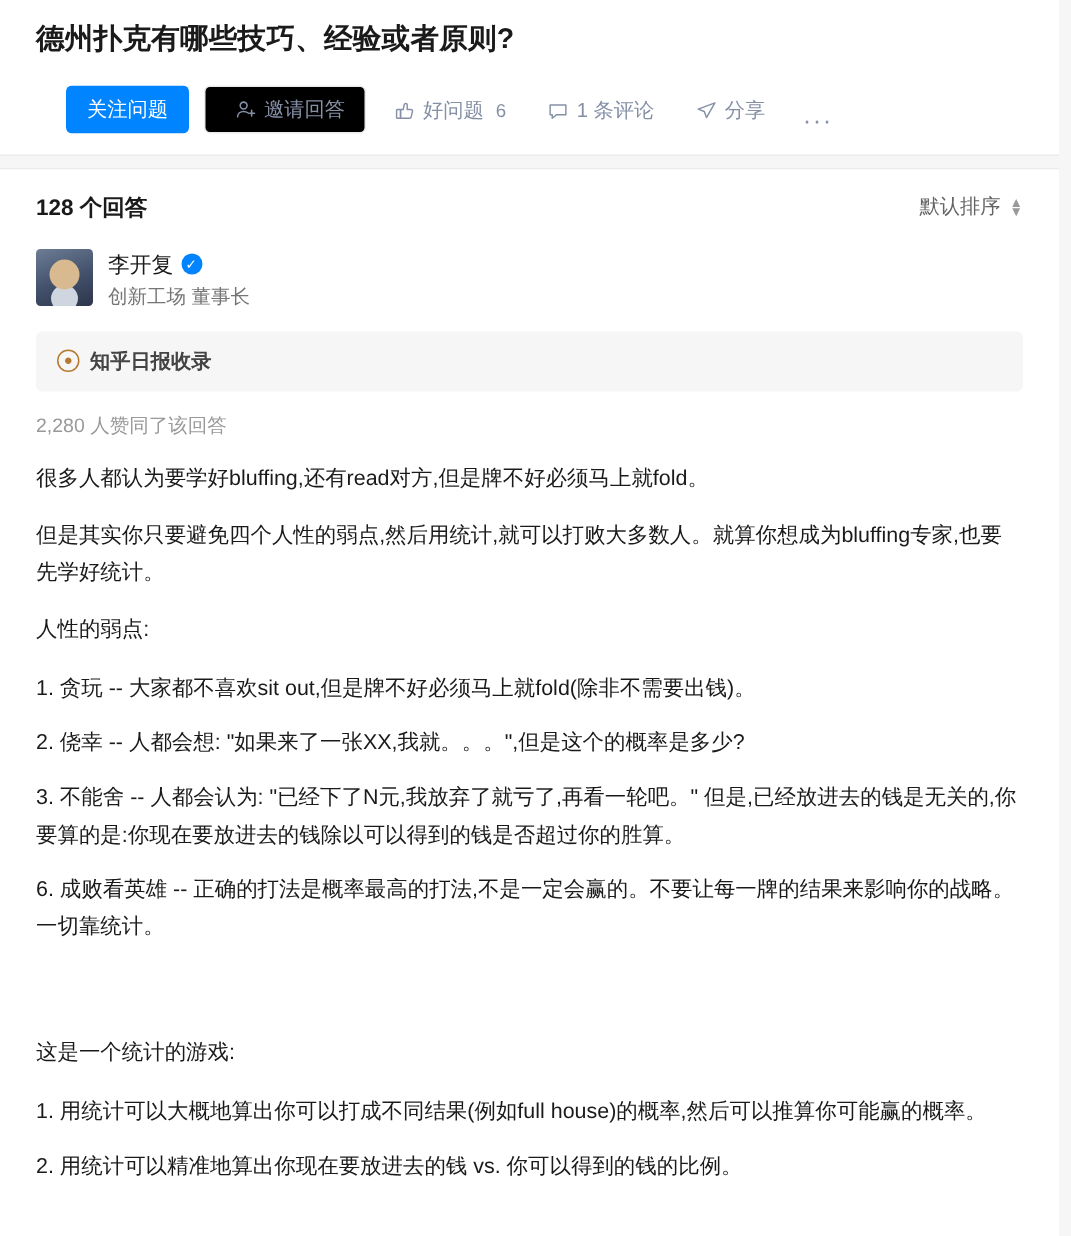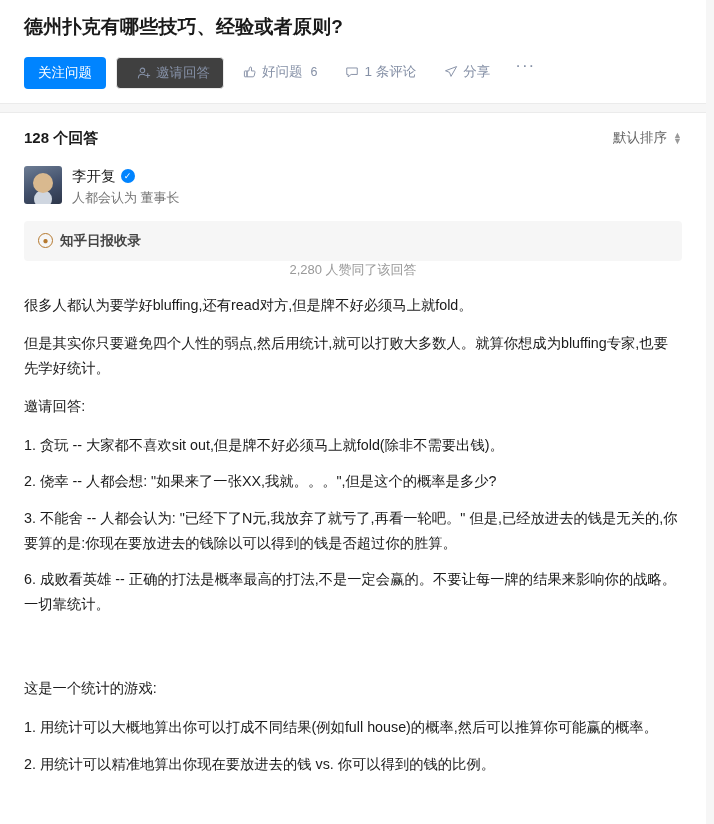"关注问题" .action-bar { align-items: flex-start -> flex-end; margin-left: none -> 20px }
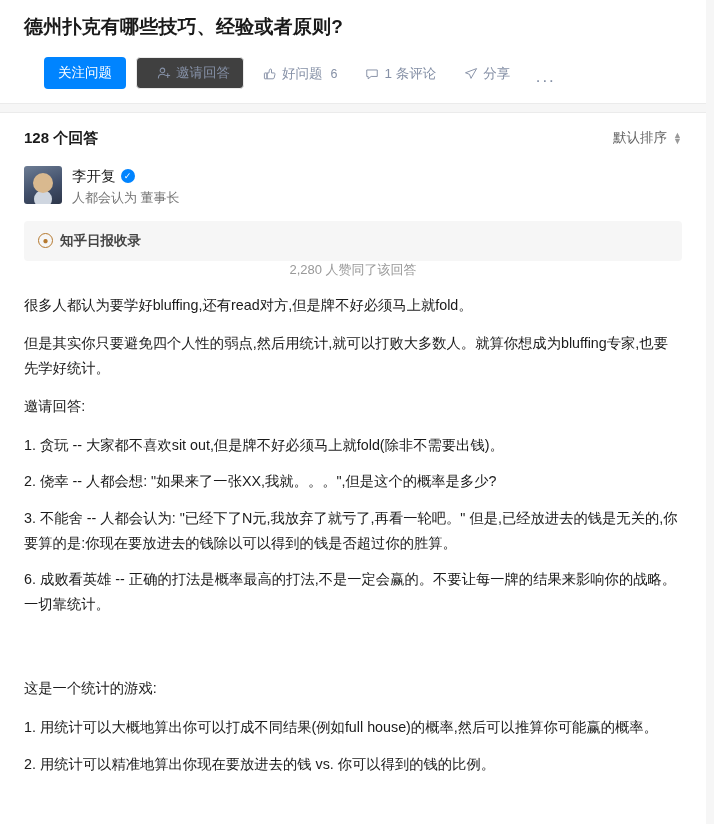"邀请回答" .btn-ghost { background: #404040 -> #000000 }
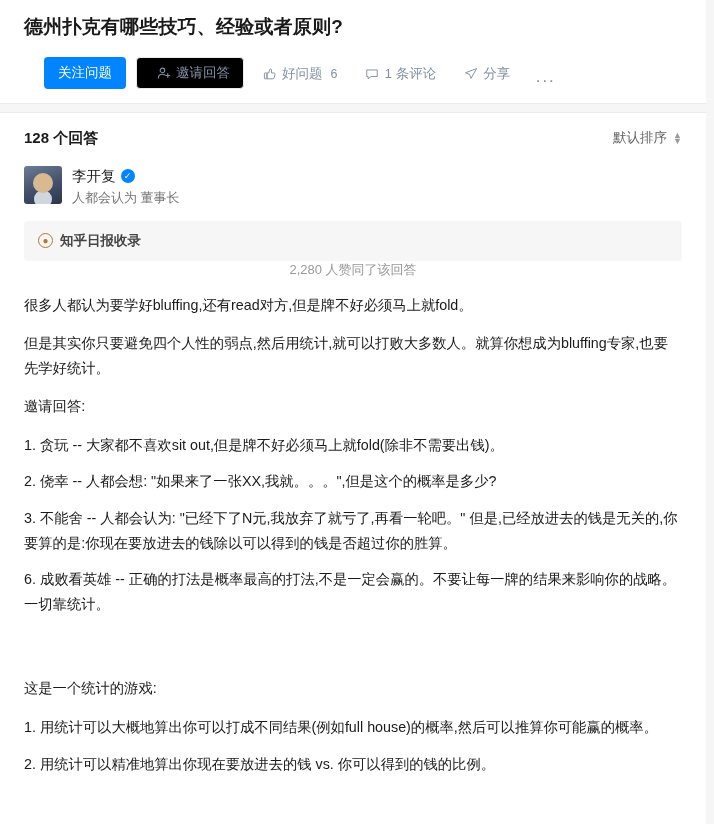"人都会认为 董事长" div.author-bio { text: 人都会认为 -> 创新工场 }
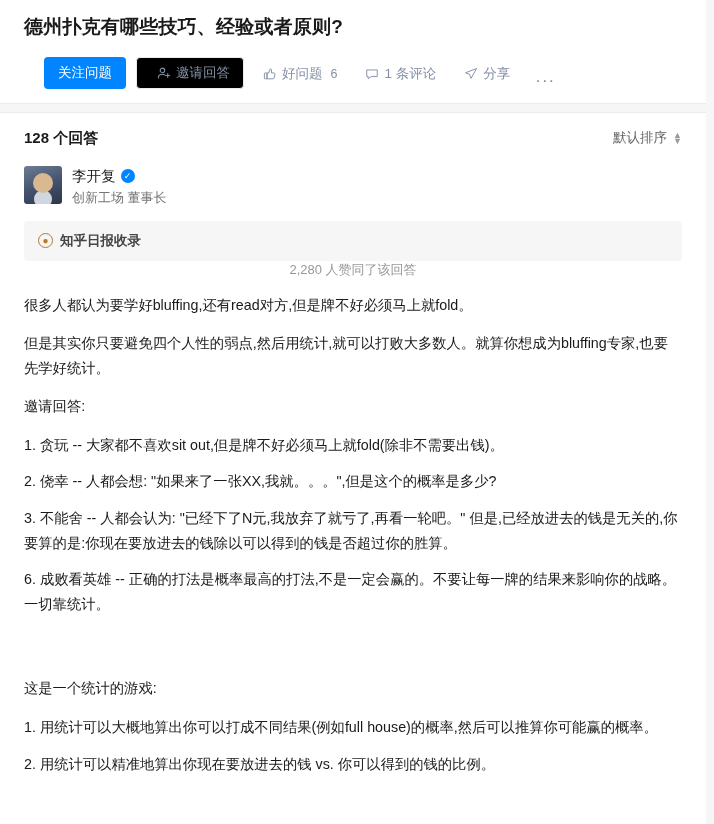"2,280 人赞同了该回答" .voters { margin: 0 0 8px 0 -> 14px 0 8px 0; text-align: center -> none }
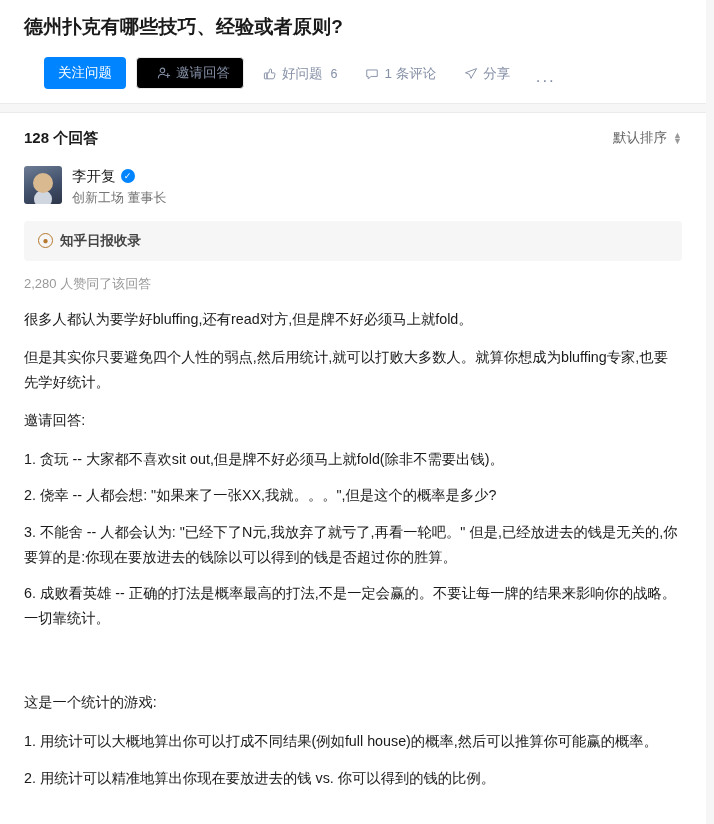"邀请回答:" p { text: 邀请回答 -> 人性的弱点 }
